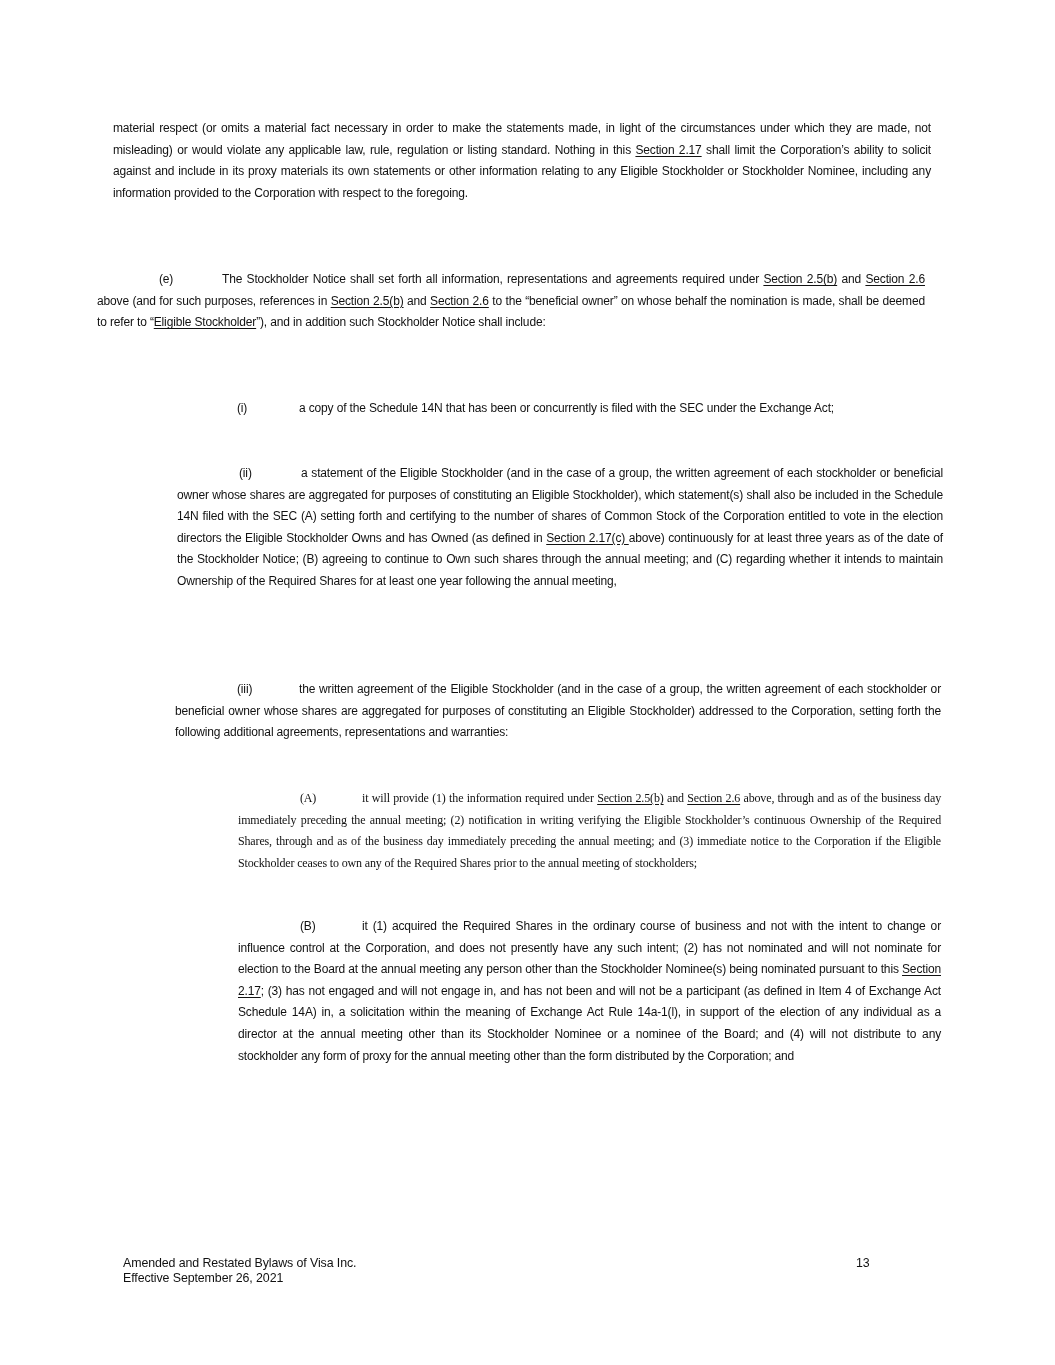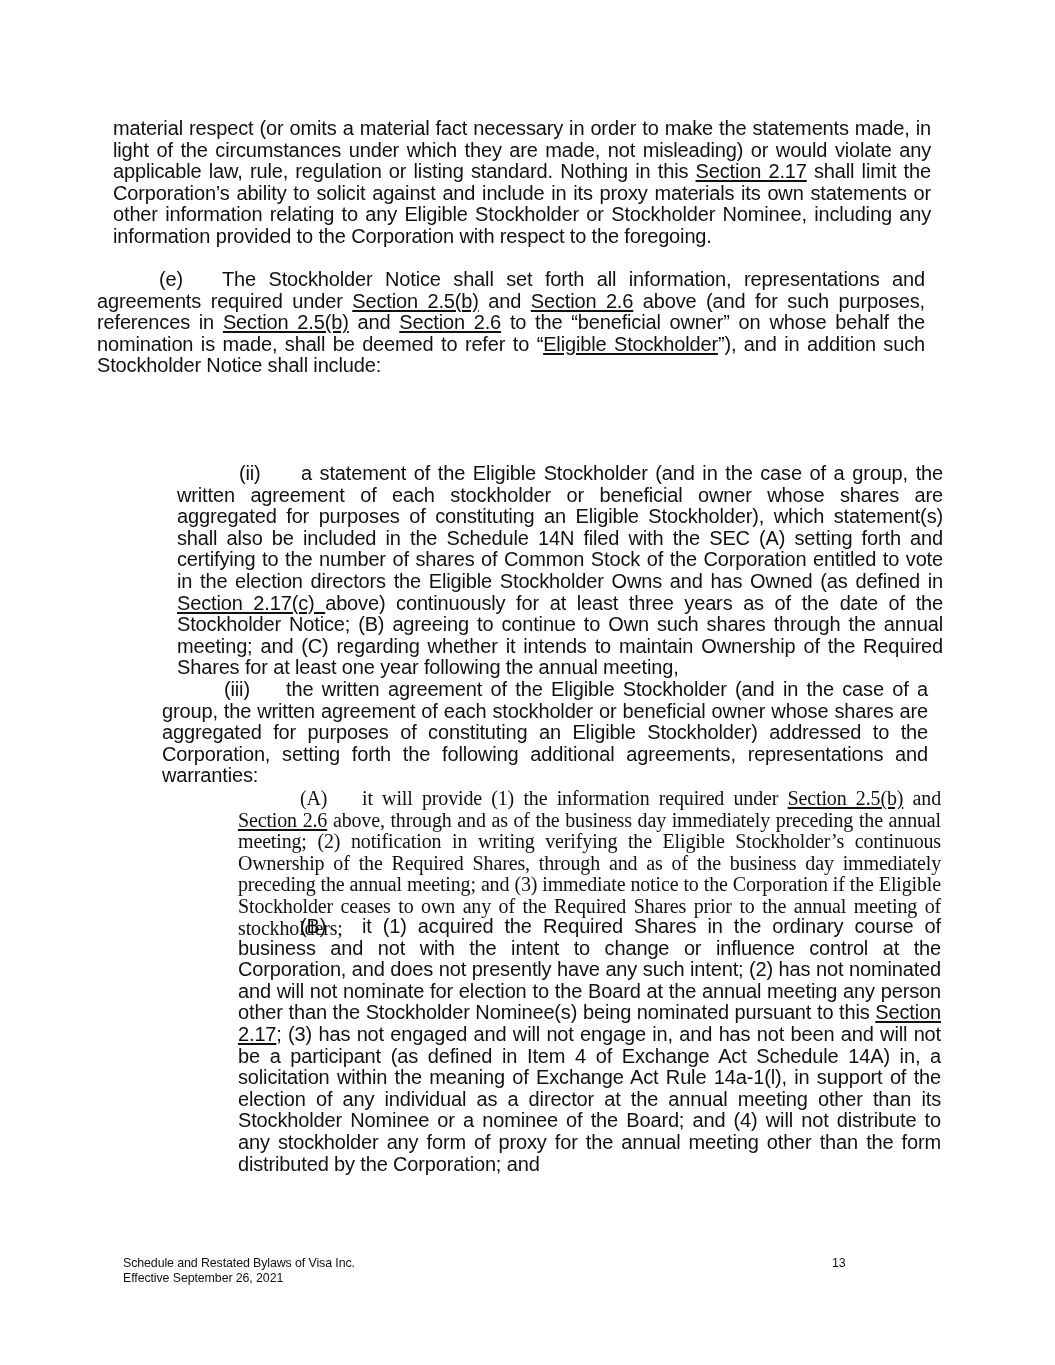"material respect (or omits a" .p { font-size: 20px -> 12px }
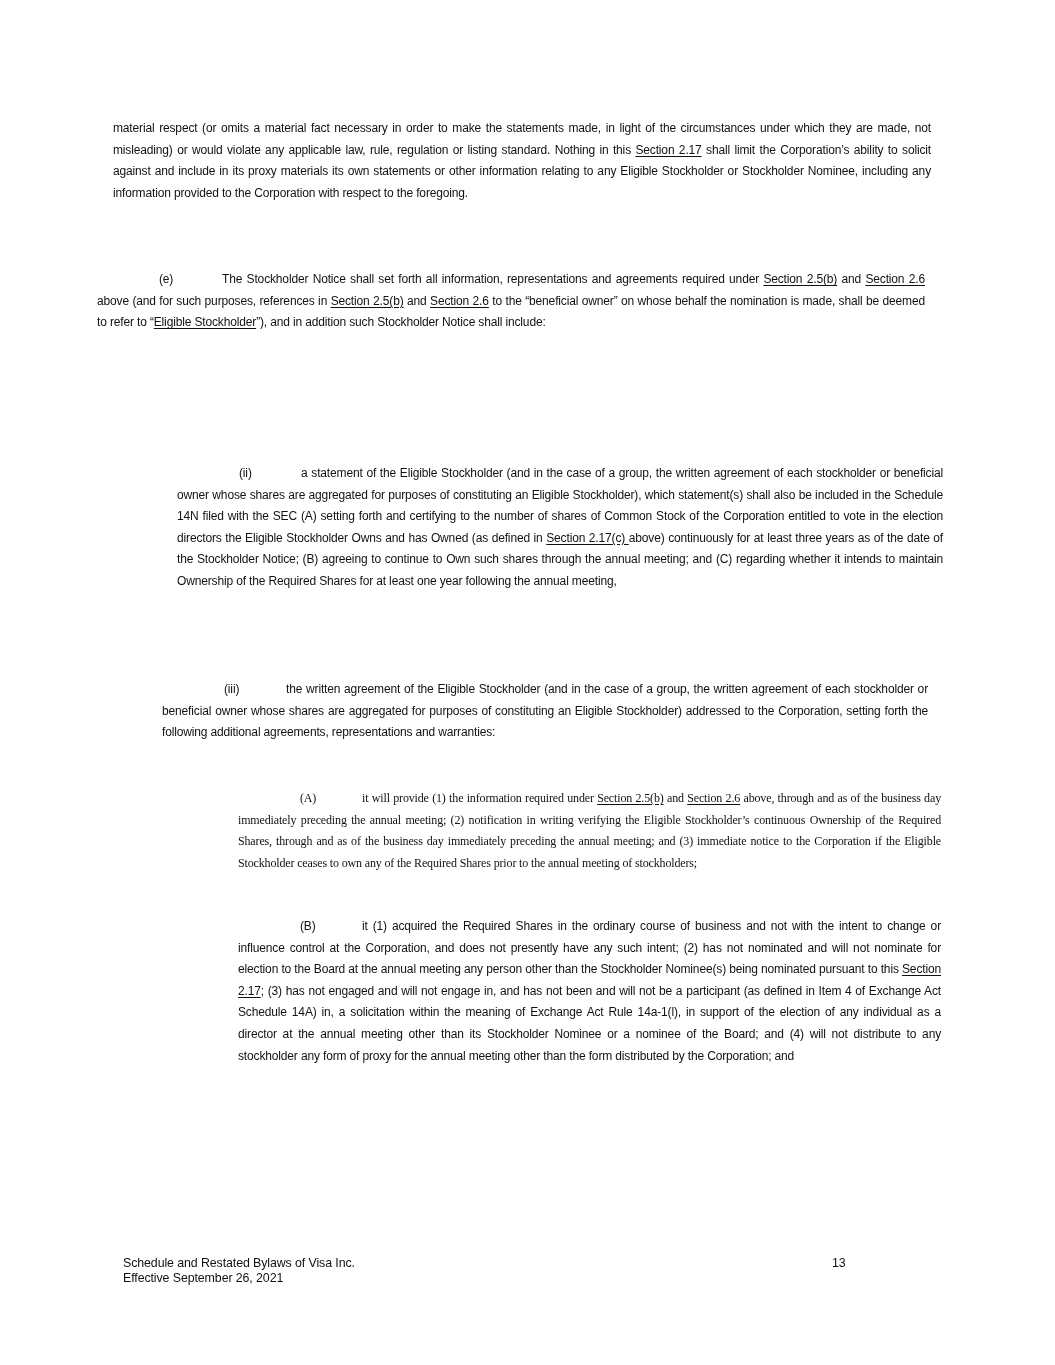"(i) a copy of the" p.p { html: none -> <p><span></span><span>(i)</span><span>a copy of the Schedule 14N that has been or concurrently is filed with the SEC under the Exchange Act;</span></p> }
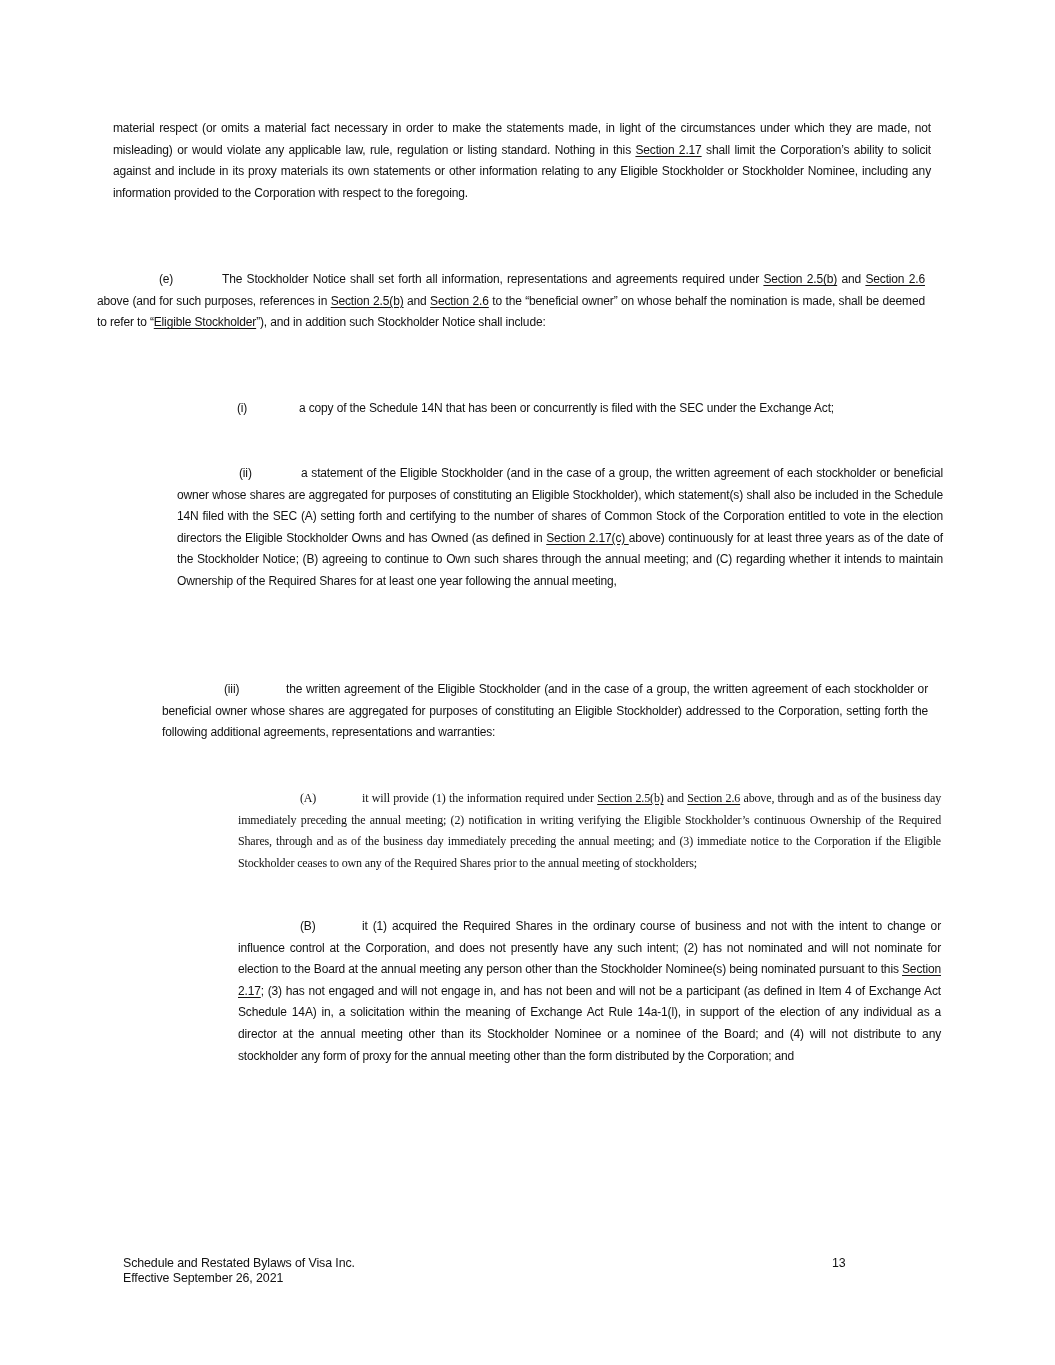"(iii) the written agreement of" .piii { left: 162px -> 175px }
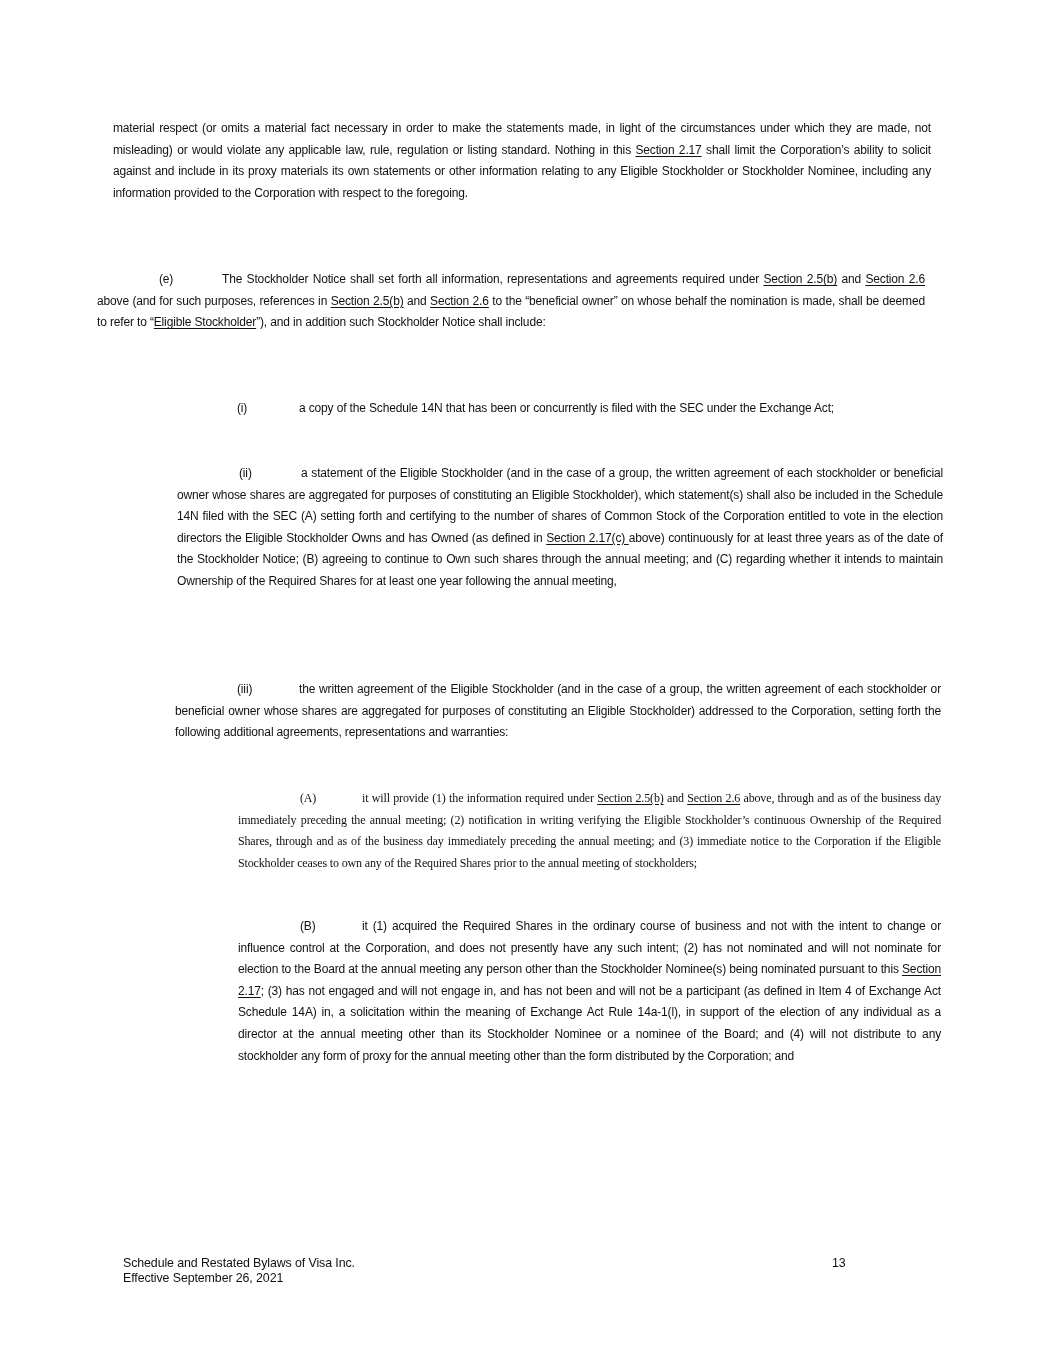"Schedule and Restated Bylaws of" div { text: Schedule -> Amended }
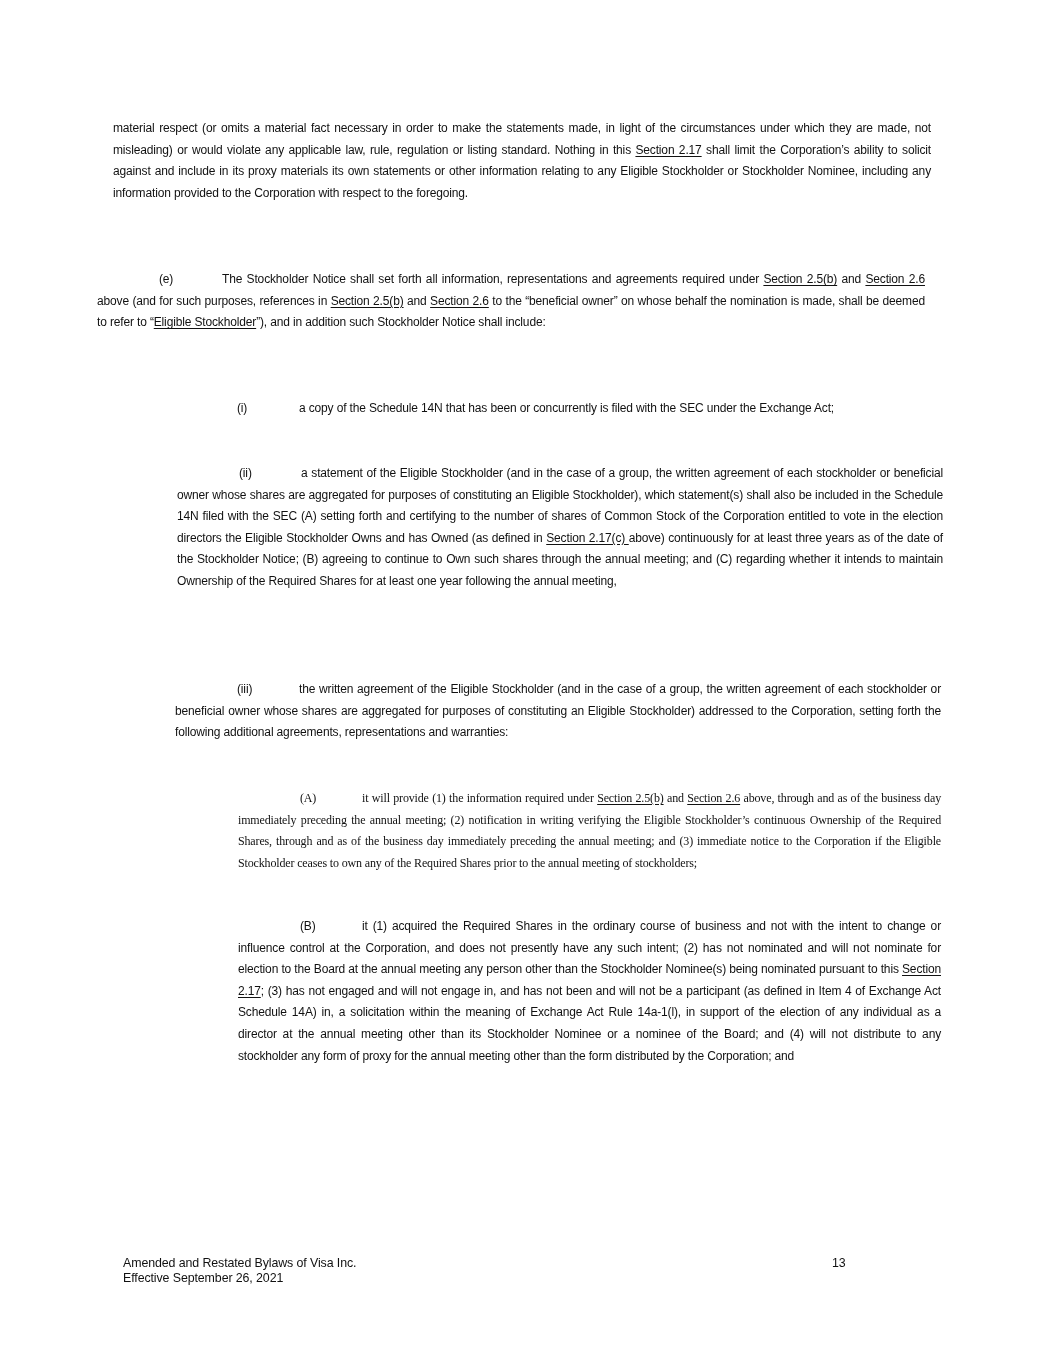"13" .footer-page { left: 832px -> 856px }
